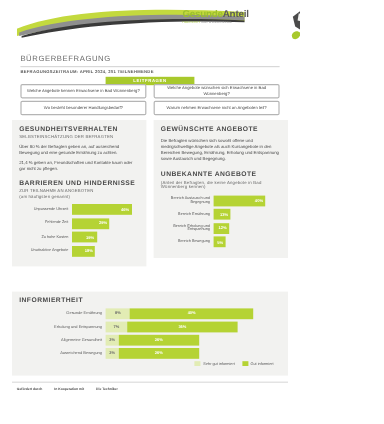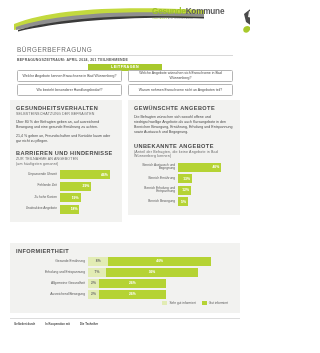"Kommune" span.logo-k { text: Kommune -> Anteil }
